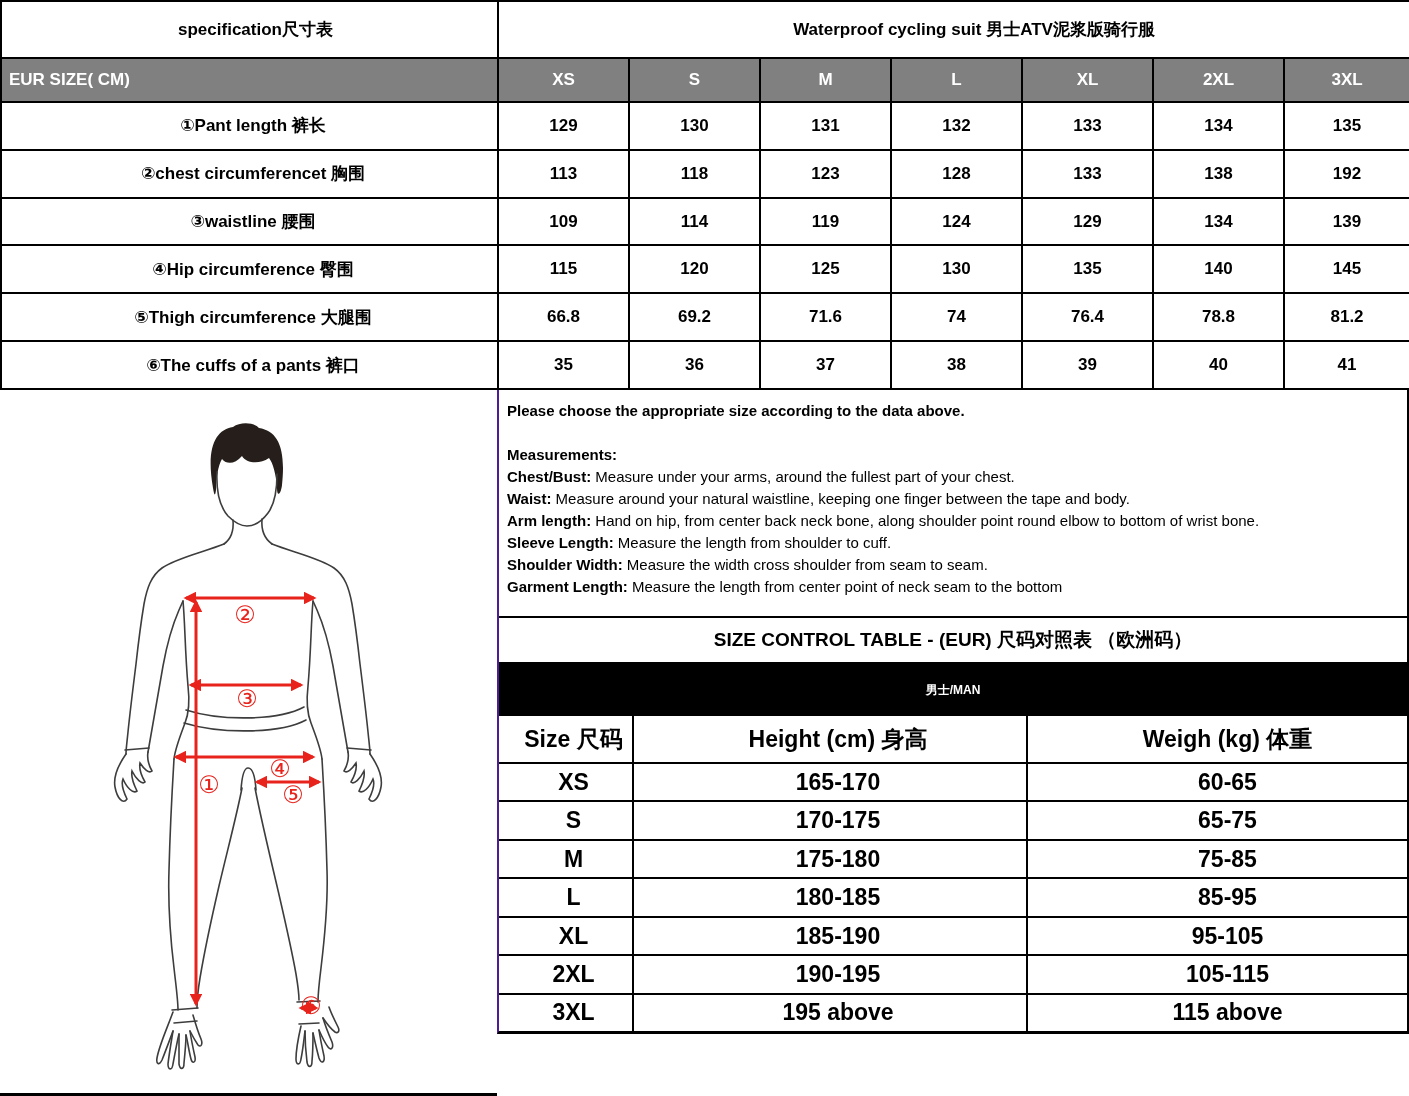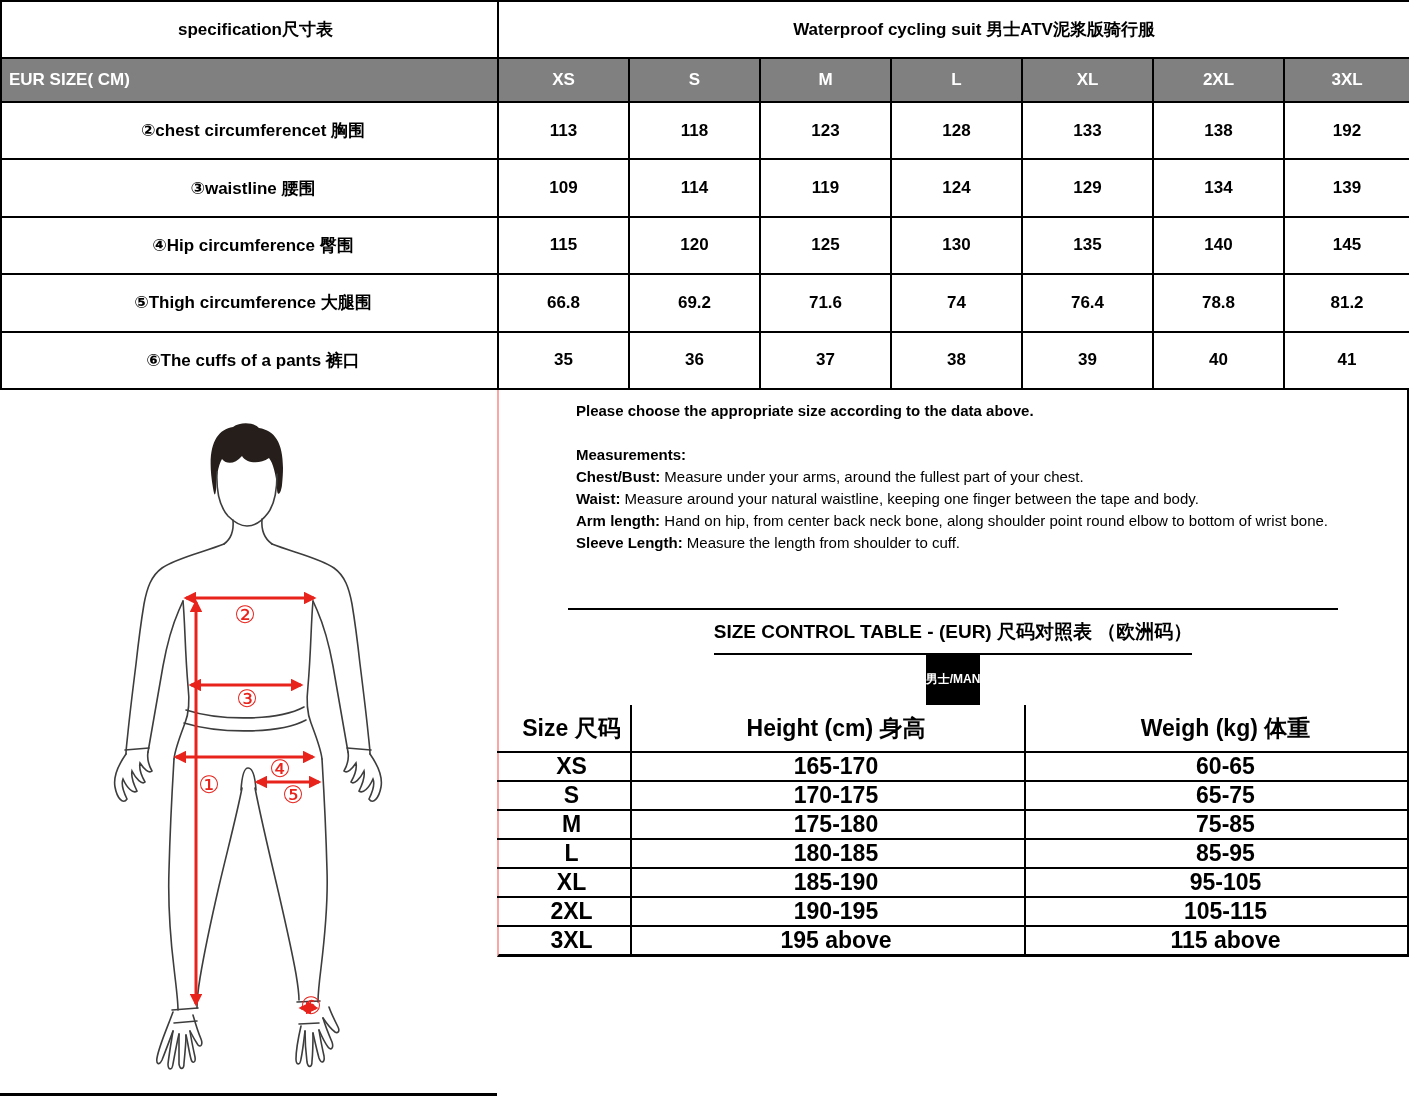"①Pant length 裤长" tr { html: none -> <tr> <td>①Pant length 裤长</td> <td>129</td> <td>130</td> <td>131</td> <td>132</td> <td>133</td> <td>134</td> <td>135</td> </tr> }
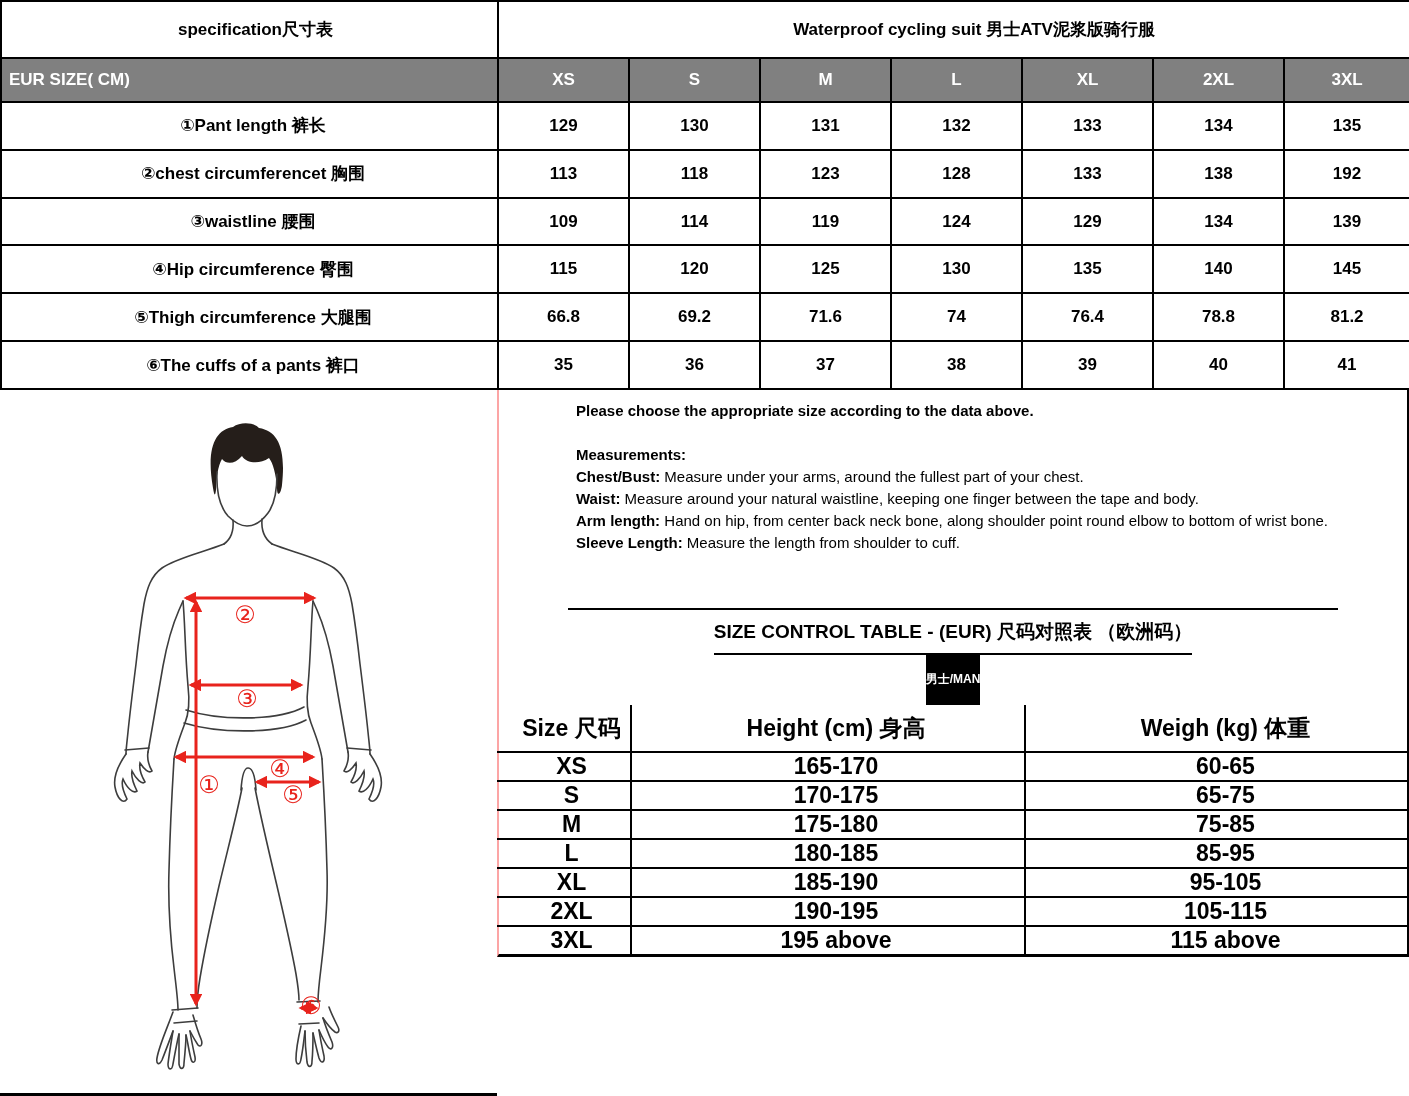"Please choose the appropriate size" .right-panel { align-items: center -> none; border-left: 2px solid #fca5a5 -> 2px solid #4c1d95; height: 567px -> 644px }
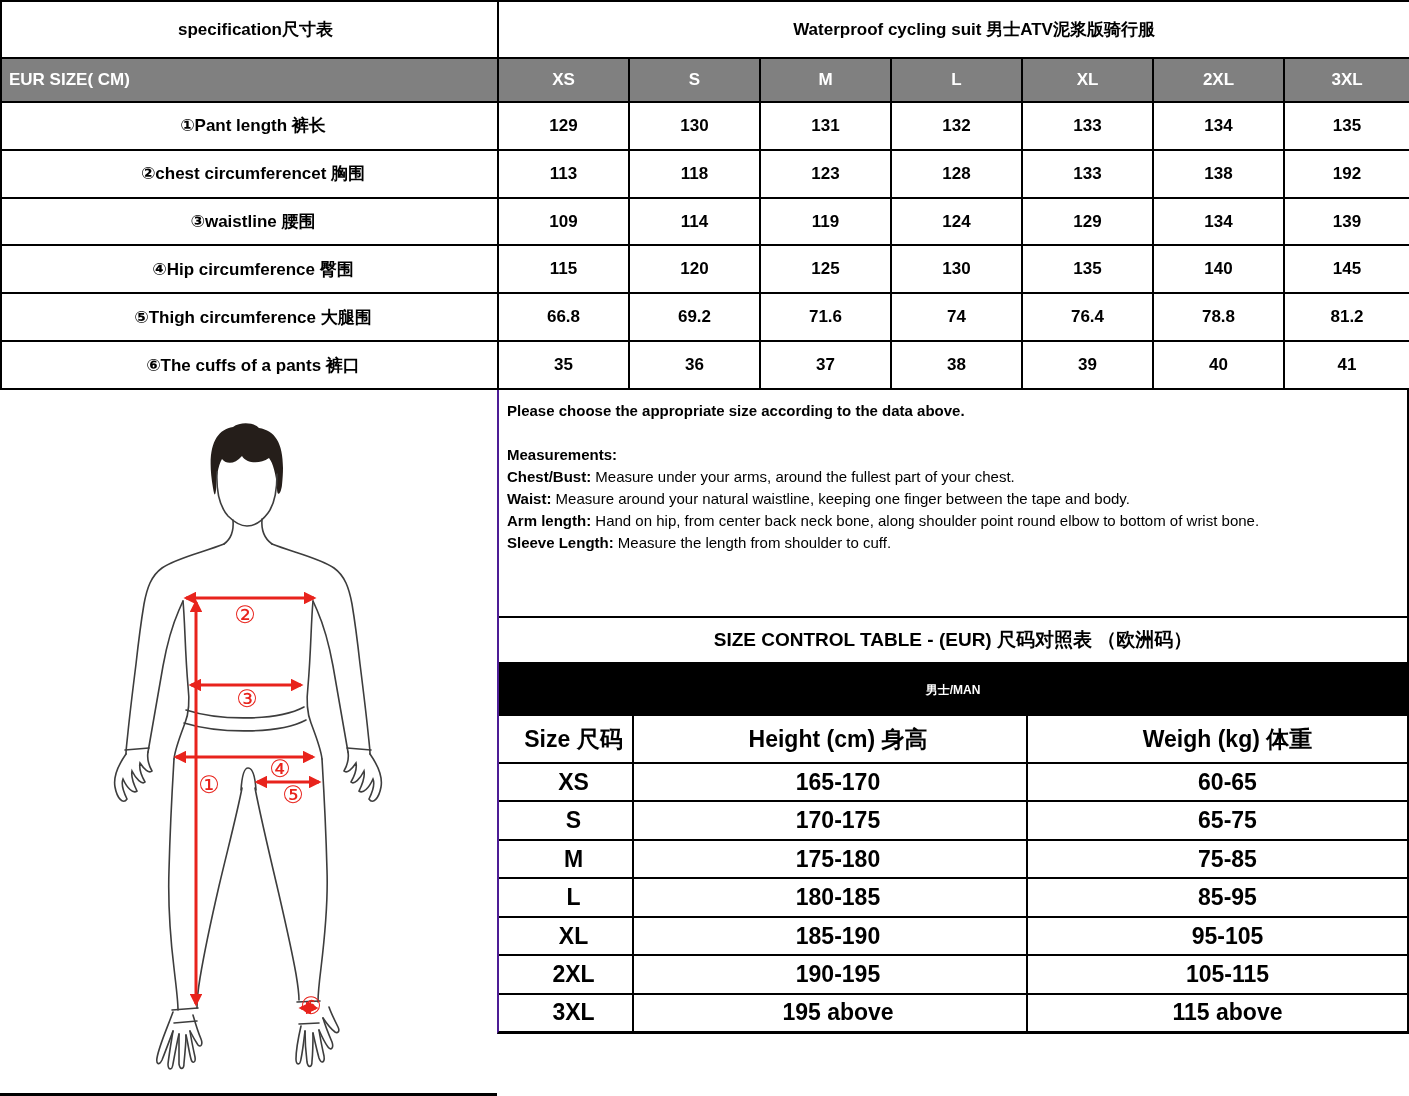"Shoulder Width: Measure the width" div.note-line { html: none -> <div><b>Shoulder Width:</b><span> Measure the width cross shoulder from seam to seam.</span></div> }
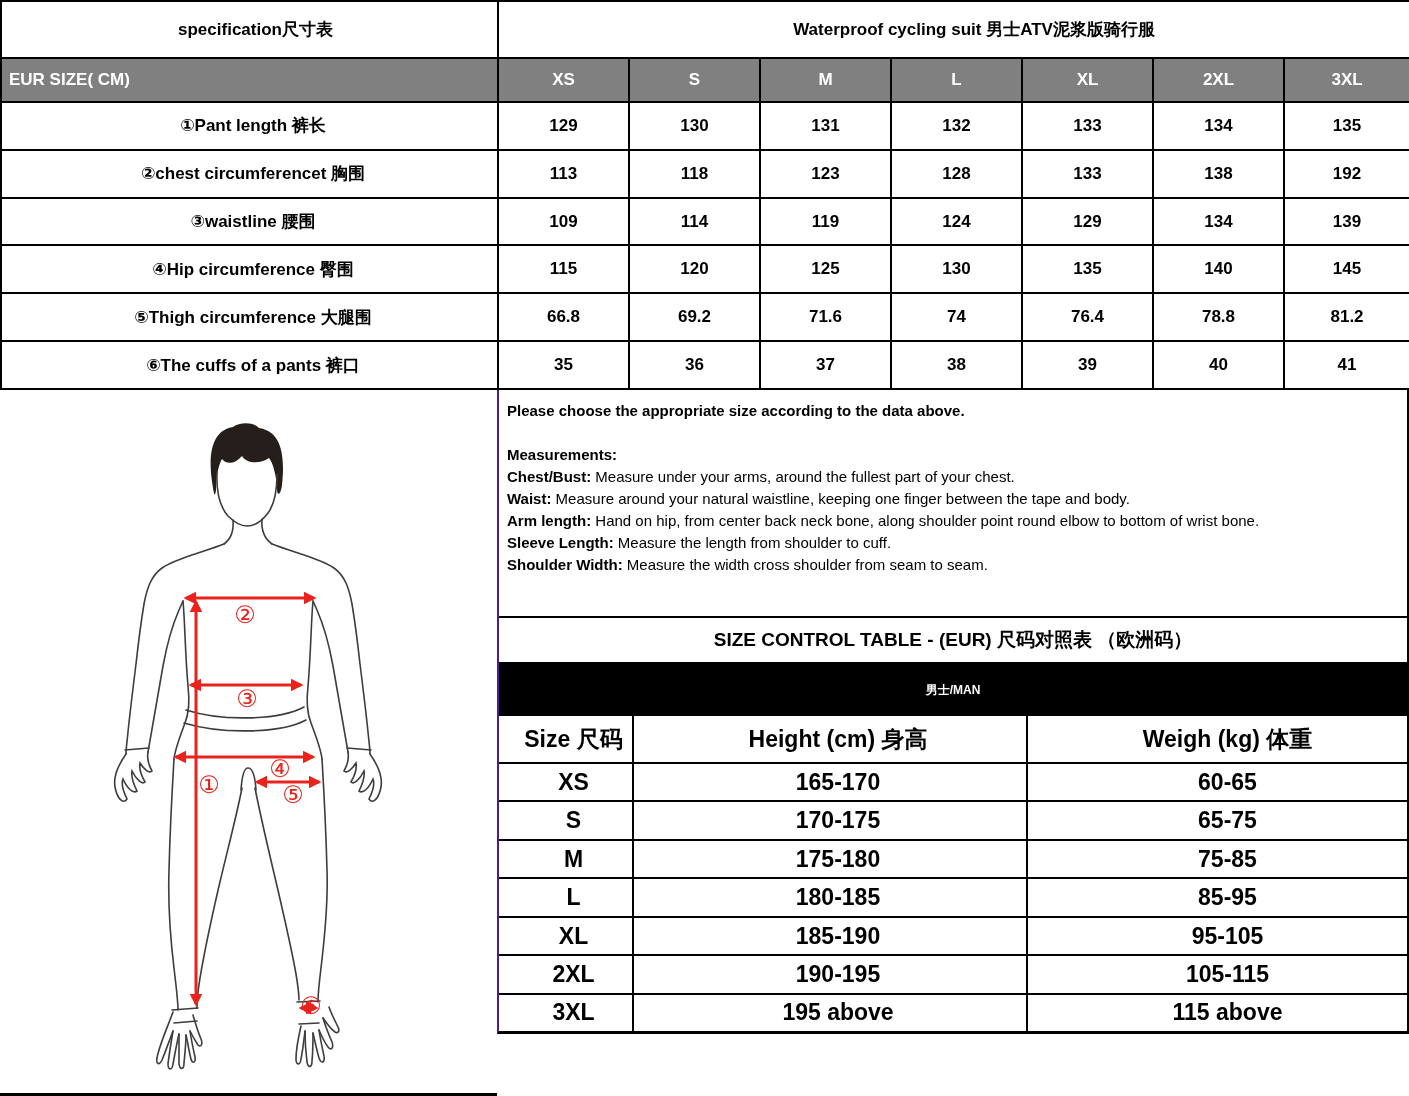"Garment Length: Measure the length" div.note-line { html: none -> <div><b>Garment Length:</b><span> Measure the length from center point of neck seam to the bottom</span></div> }
